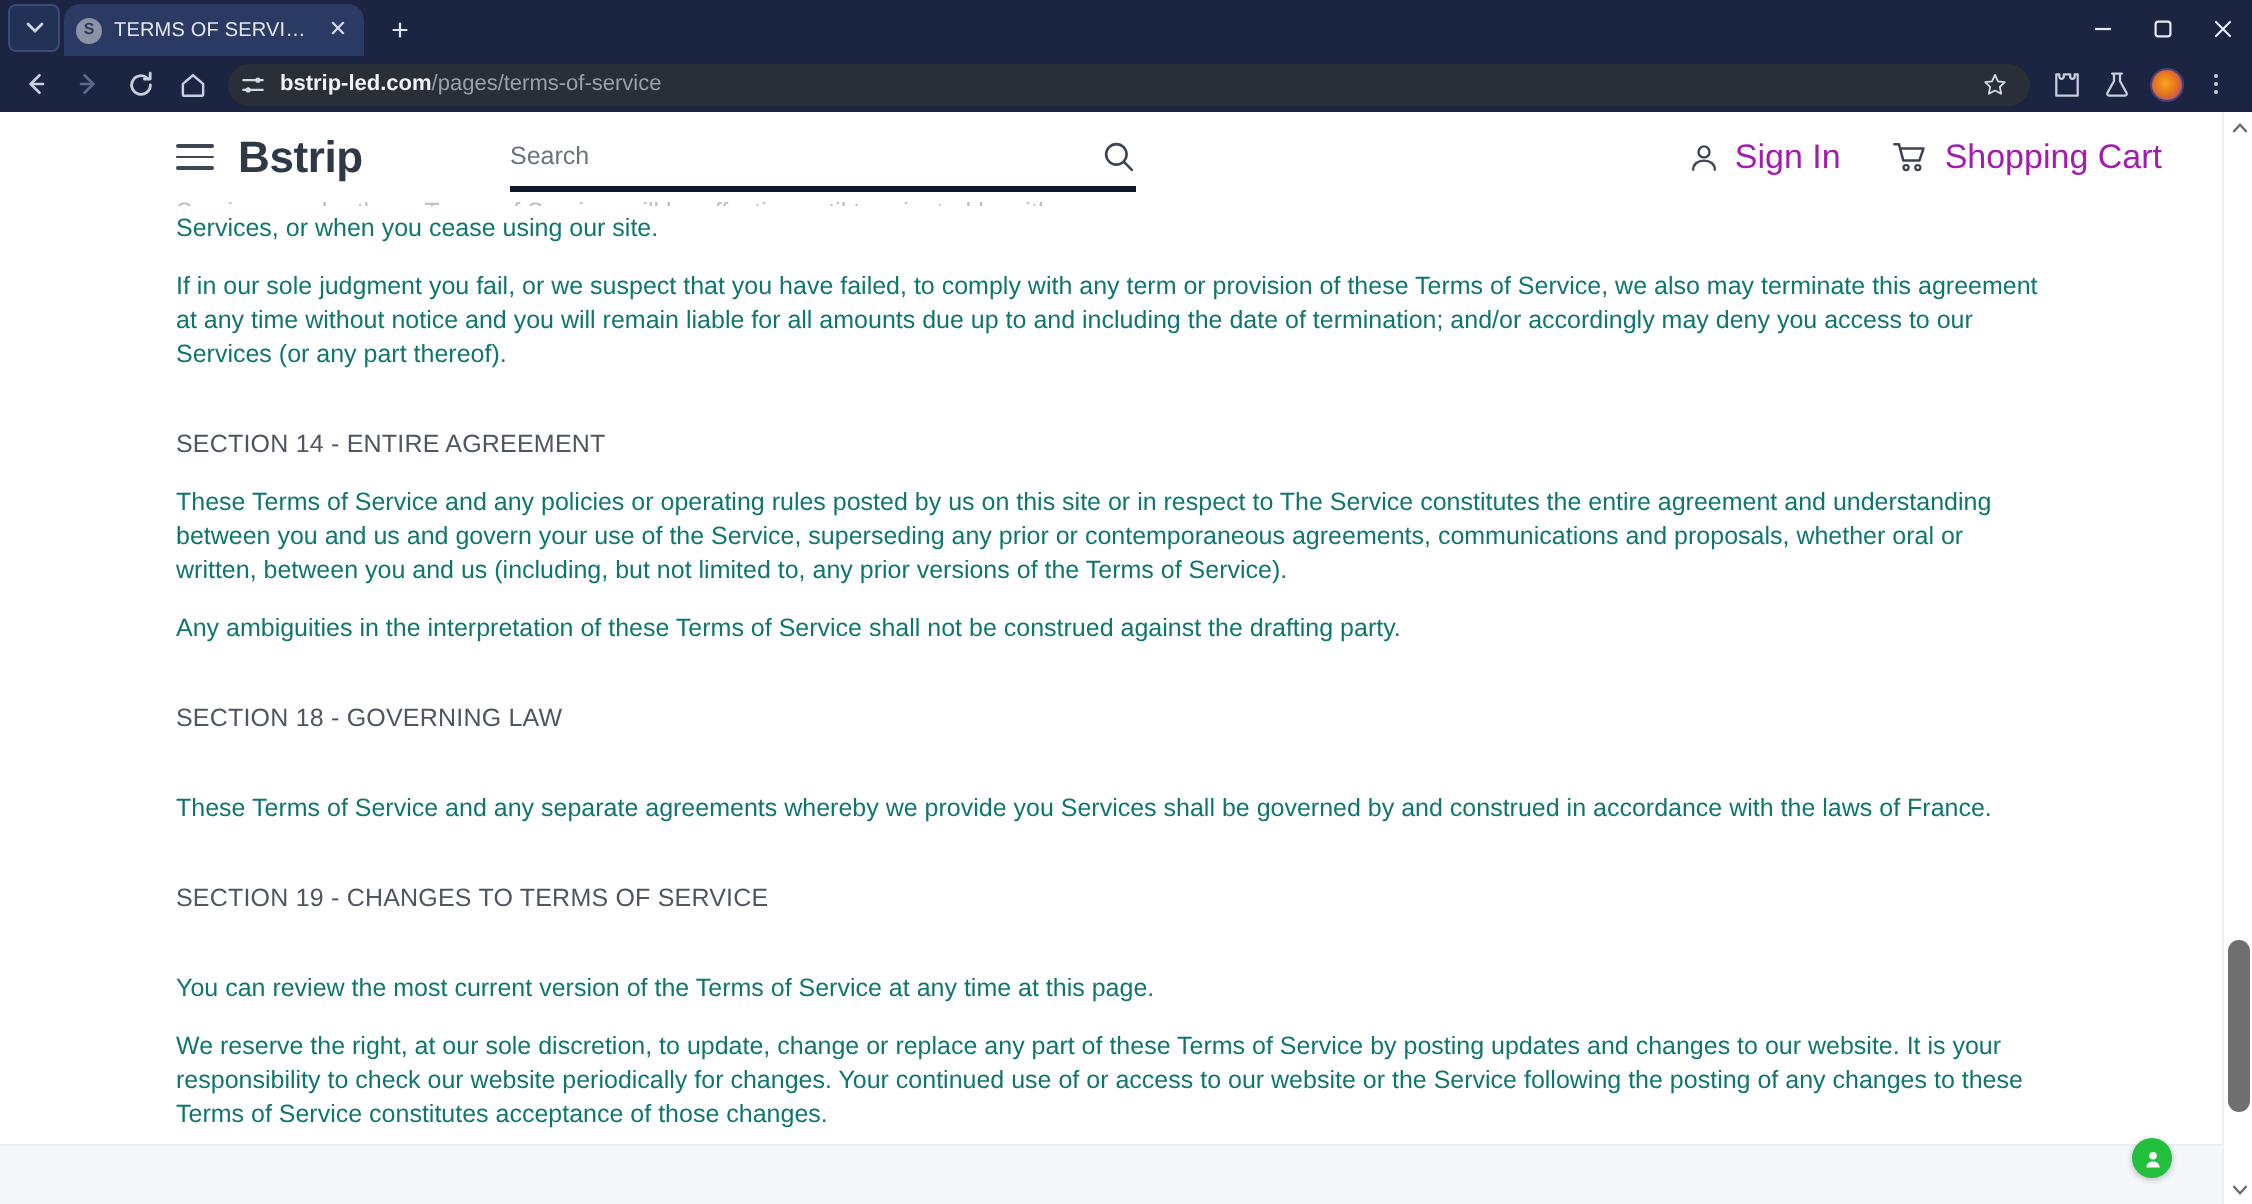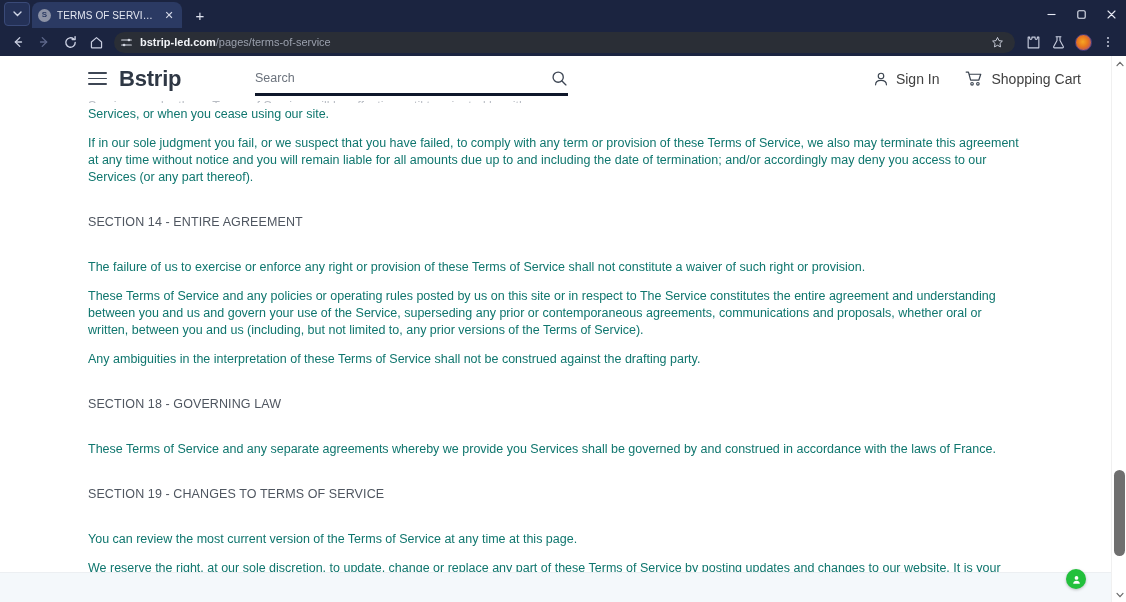"Sign In" .hitem-label { color: #404040 -> #a21caf; font-size: 14px -> 17px }
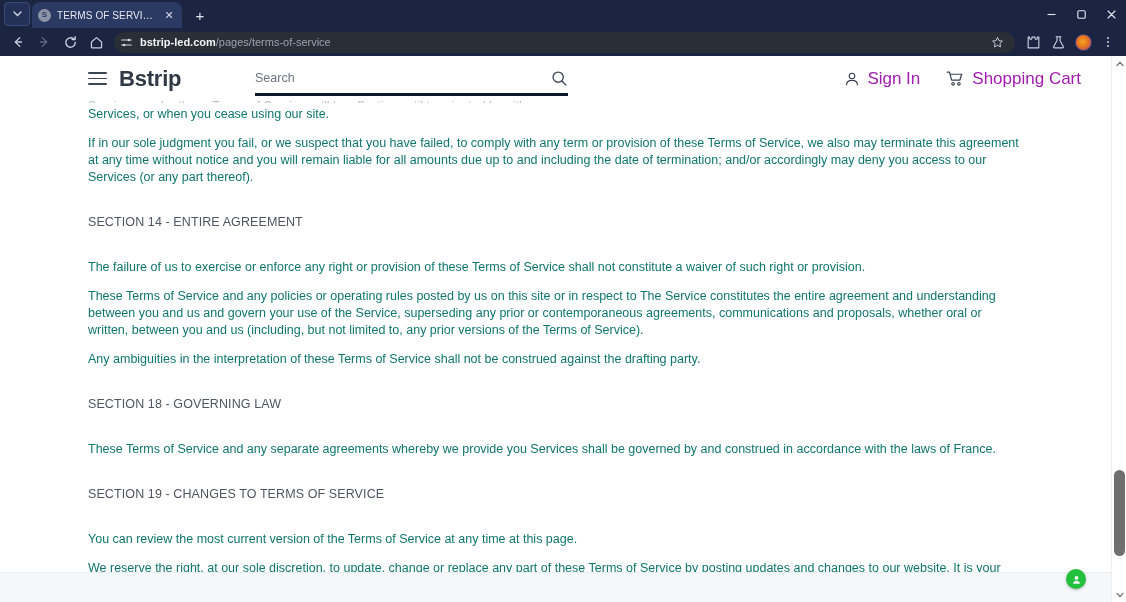"The failure of us to" p.gap-head { html: <p>The failure of us to exercise or enforce any right or provision of these Terms of Service shall not constitute a waiver of such right or provision.</p> -> none }
